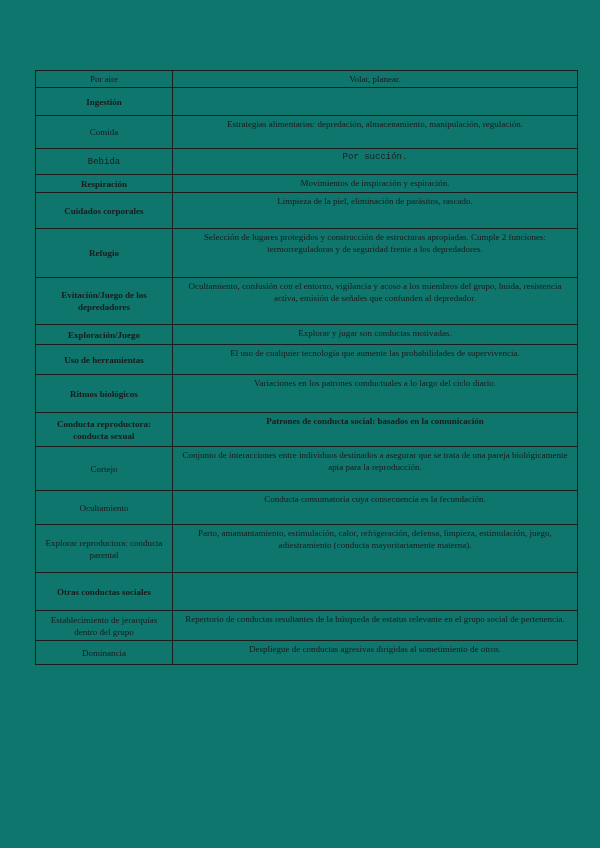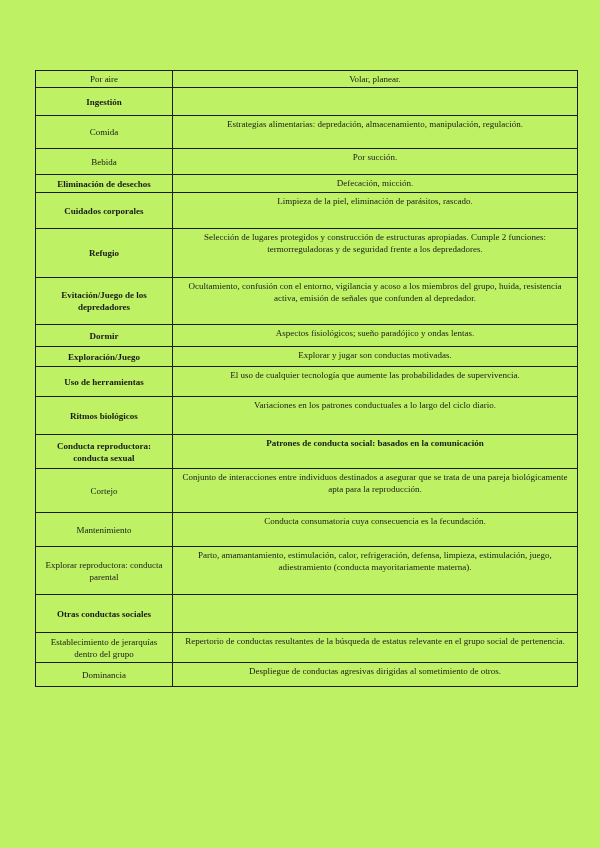"Por aire" .page { background: #bef264 -> #0f766e }
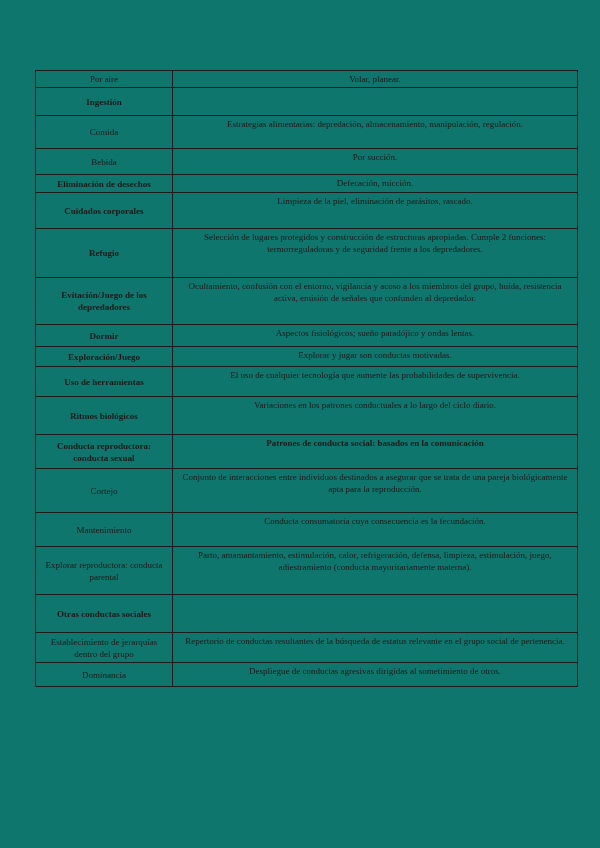"Bebida" tr { font-family: none -> Liberation Mono, monospace }
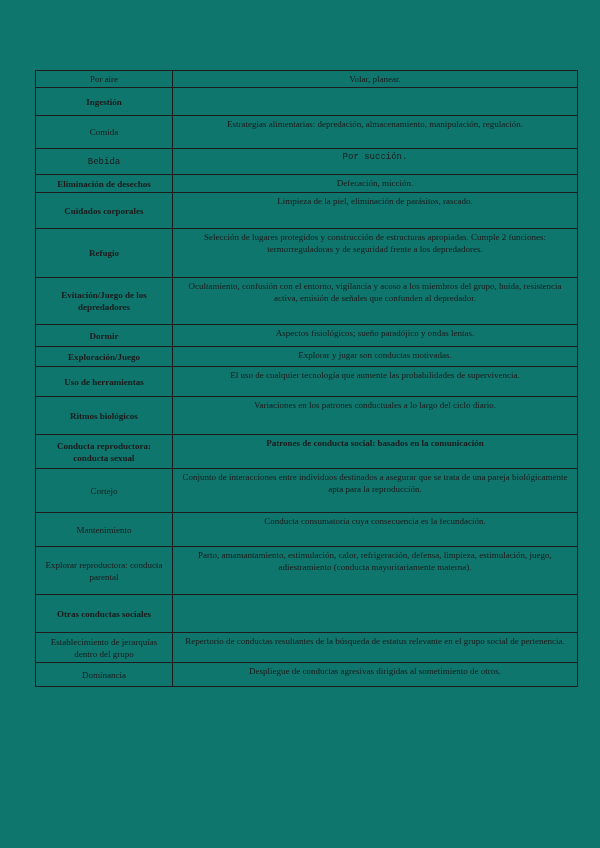"Respiración" tr { html: none -> <tr> <td>Respiración</td> <td>Movimientos de inspiración y espiración.</td> </tr> }
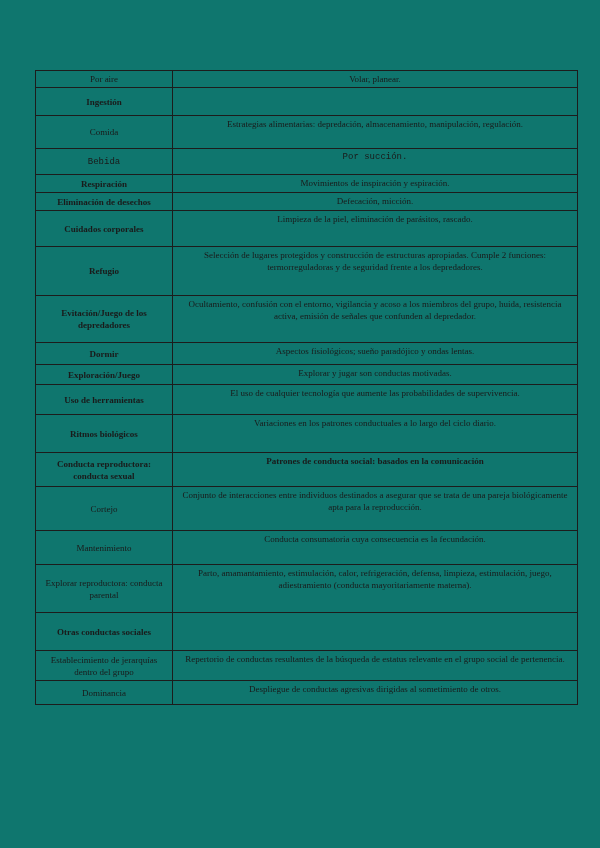"Eliminación de desechos" tr { html: <tr> <td>Eliminación de desechos</td> <td>Defecación, micción.</td> </tr> -> none }
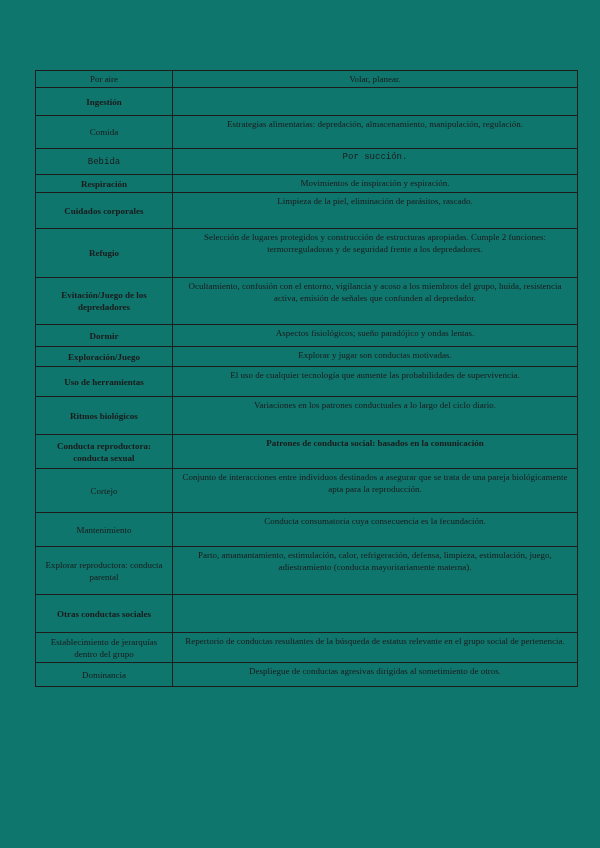"Dormir" tr { html: <tr> <td>Dormir</td> <td>Aspectos fisiológicos; sueño paradójico y ondas lentas.</td> </tr> -> none }
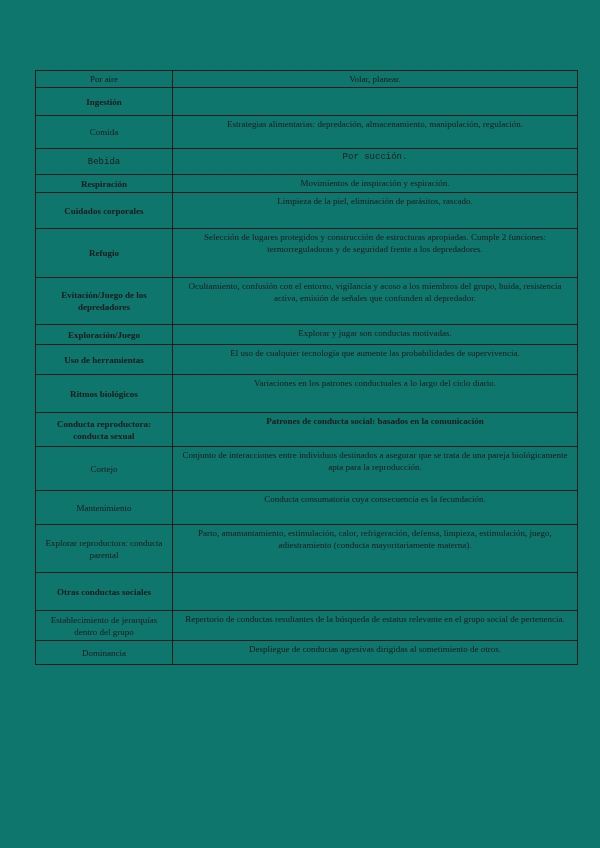"Mantenimiento" td.cat { text: Mantenimiento -> Ocultamiento }
